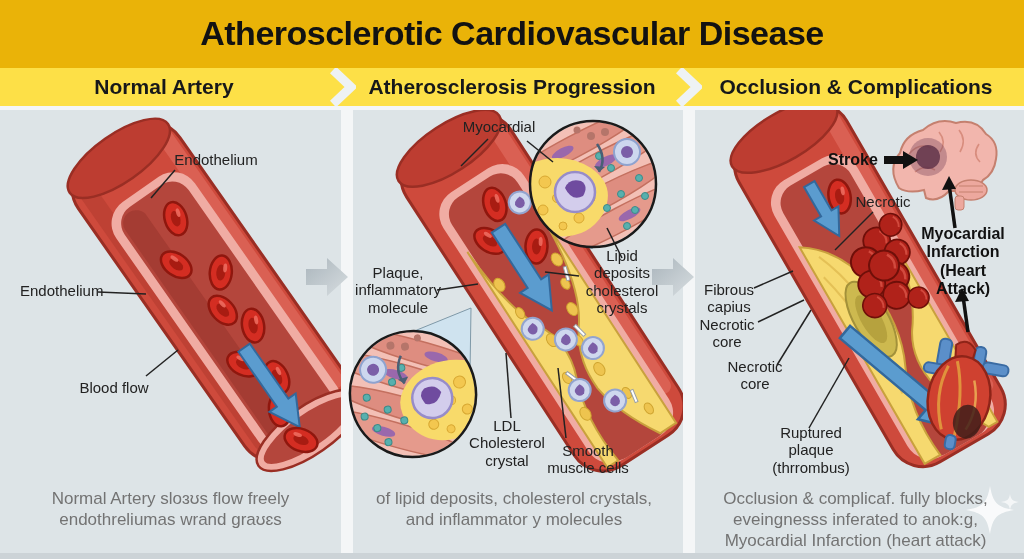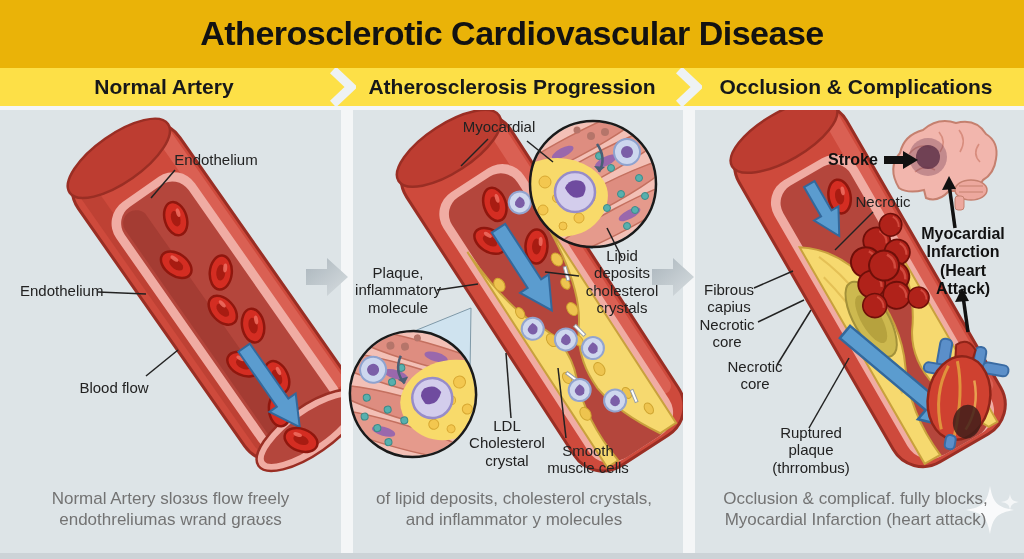"eveingnesss inferated to anok:g," div { html: none -> <div>eveingnesss inferated to anok:g,</div> }
